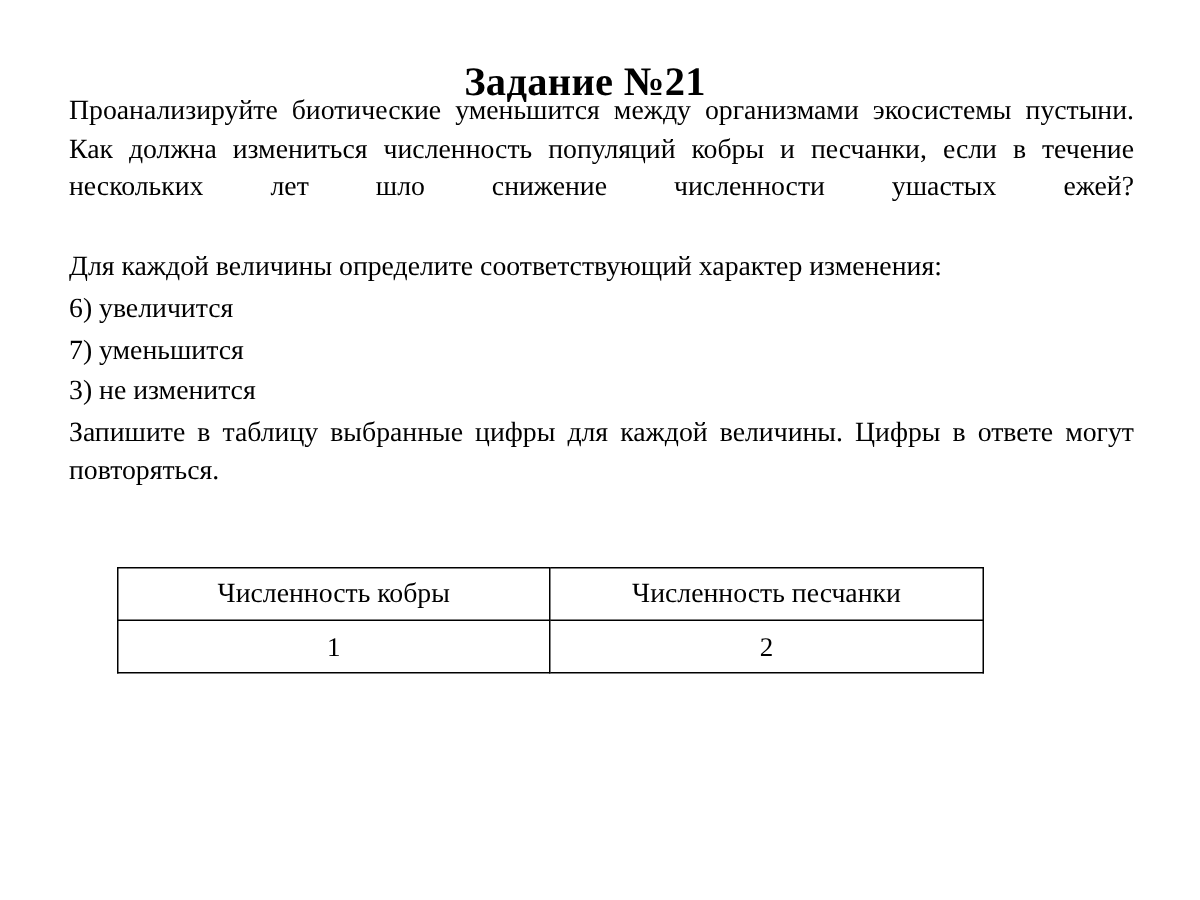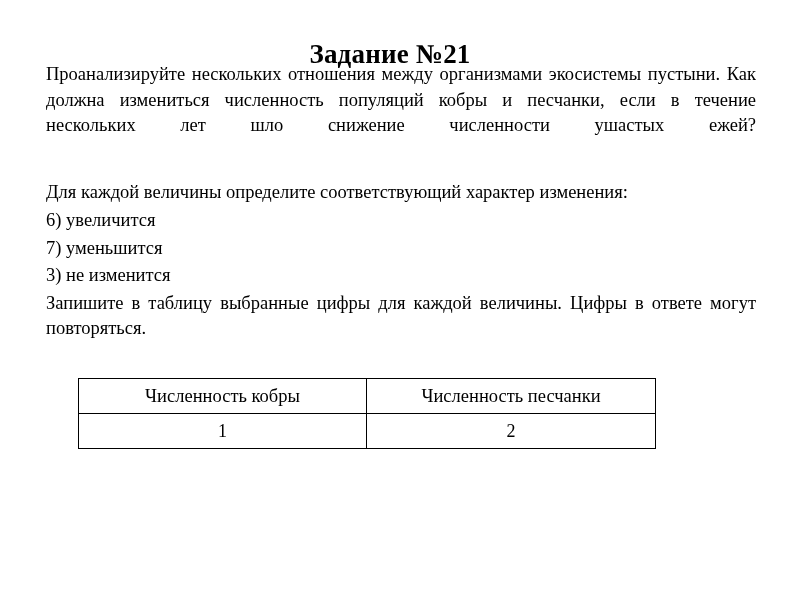"Проанализируйте нескольких отношения" p.para-intro { text: нескольких отношения -> биотические уменьшится }
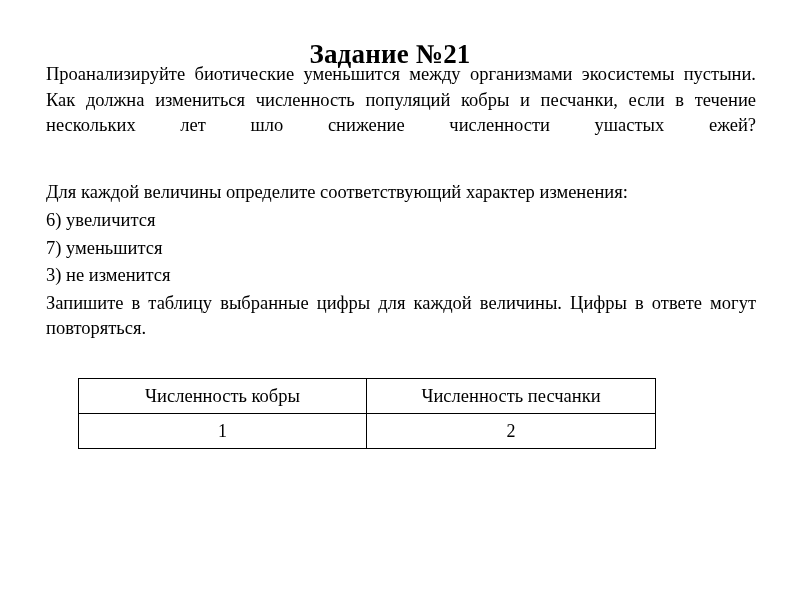"Для каждой величины определите" p.prompt { margin-top: 16px -> 2px }
